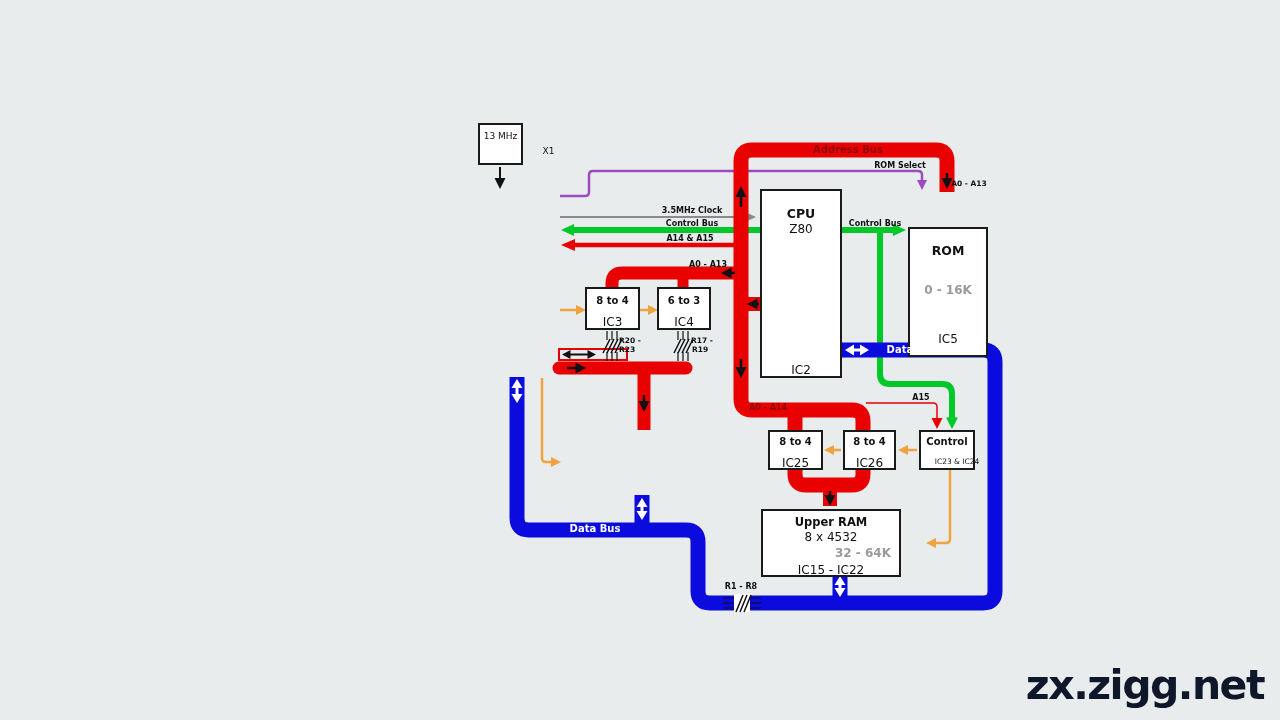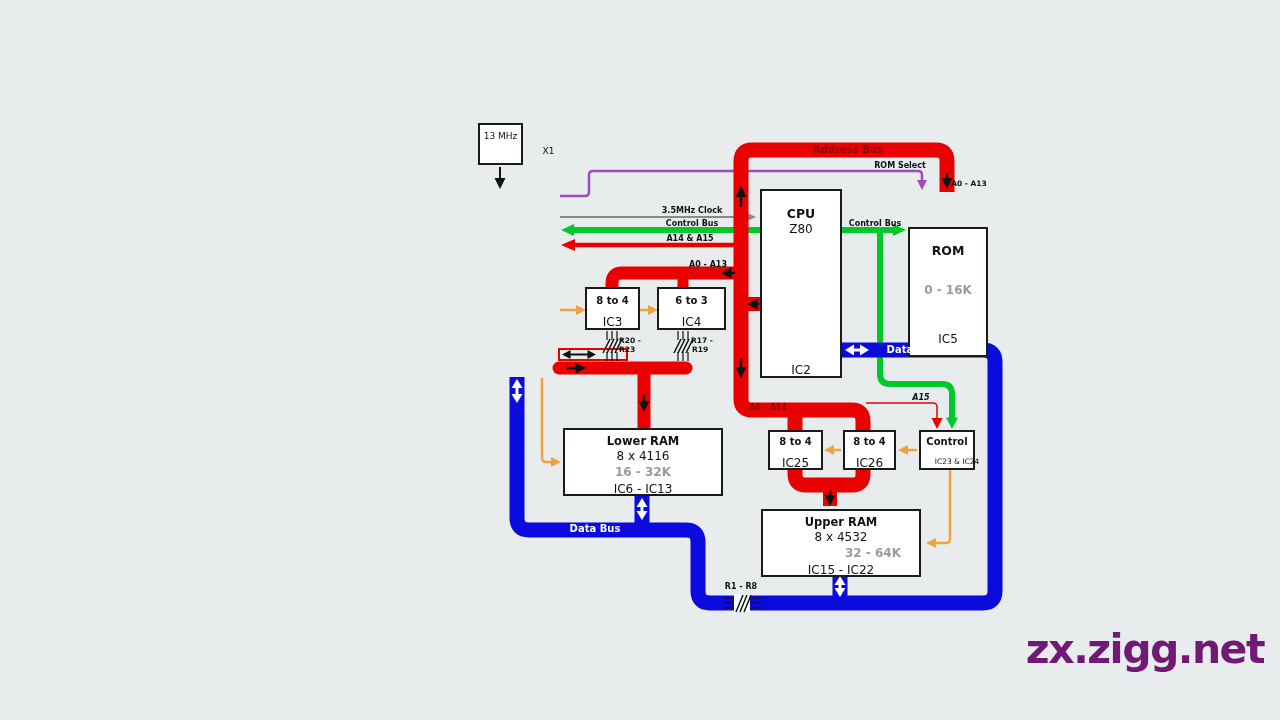"6 to 3" div.bx { width: 69px -> 54px }
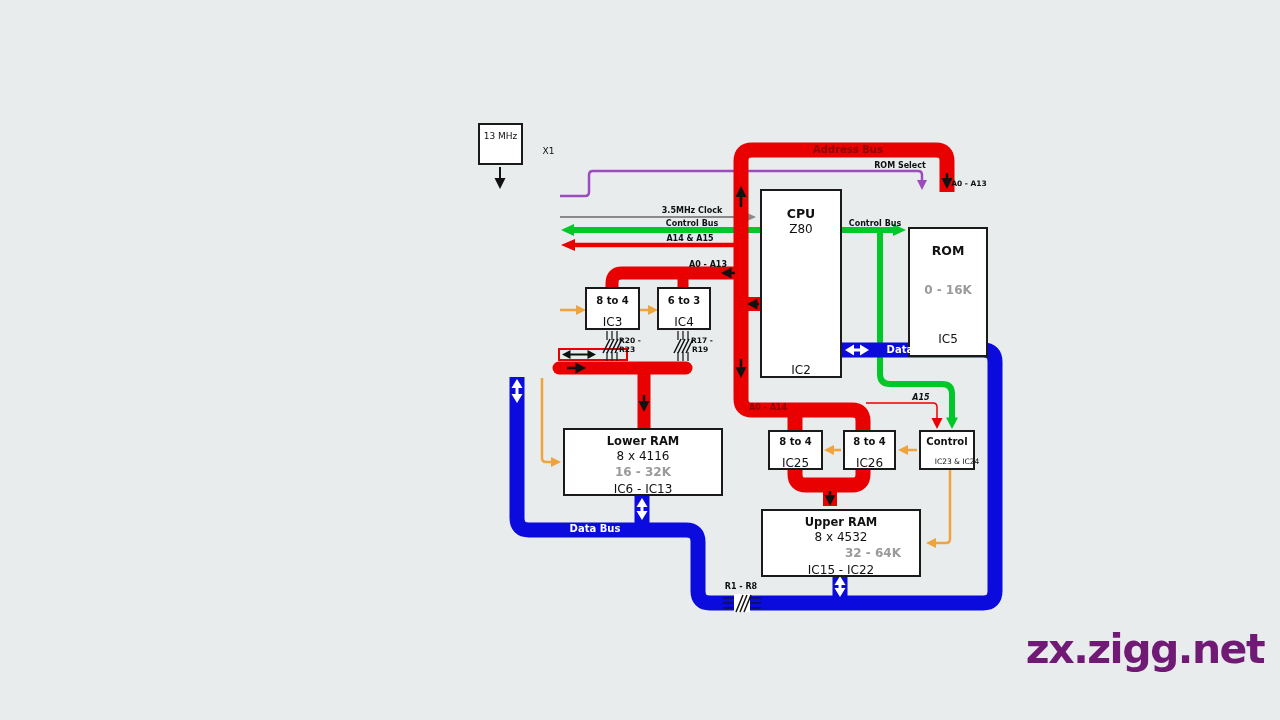"A15" span.lb { font-style: italic -> none }
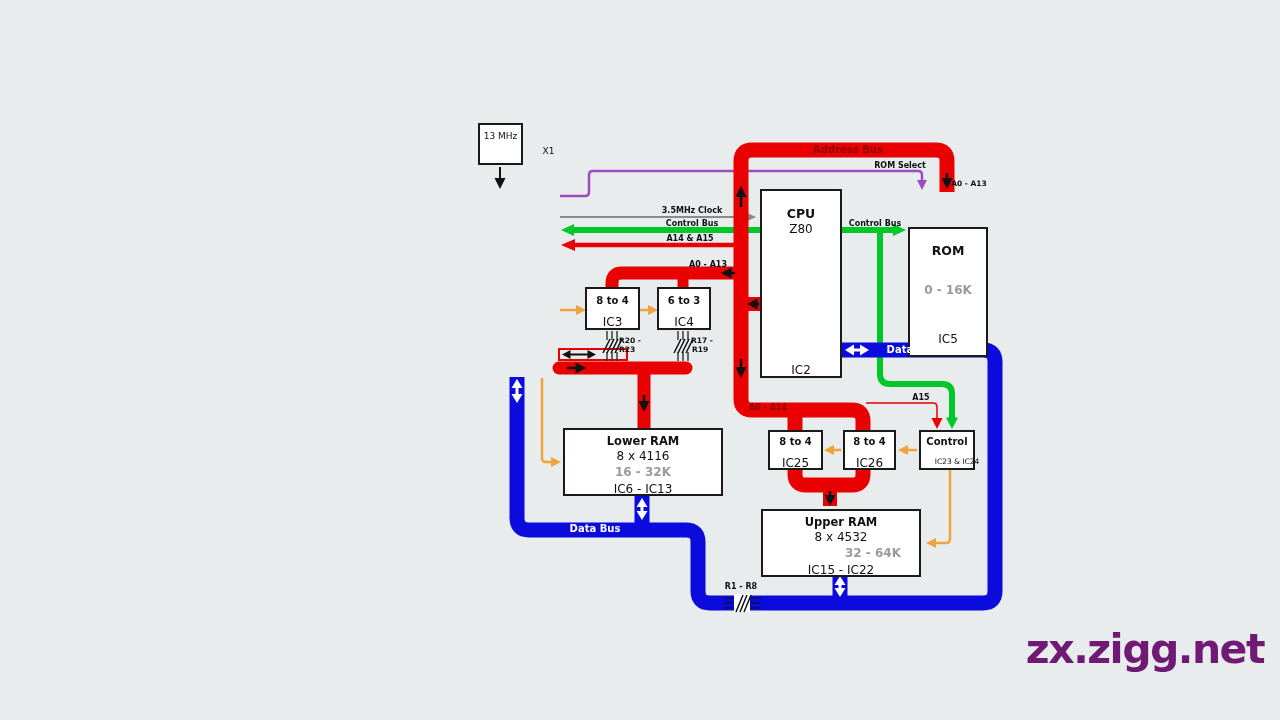"Lower RAM" div.bx { html: <div> <span>Lower RAM</span> <span>8 x 4116</span> <span>16 - 32K</span> <span>IC6 - IC13</span> </div> -> none }
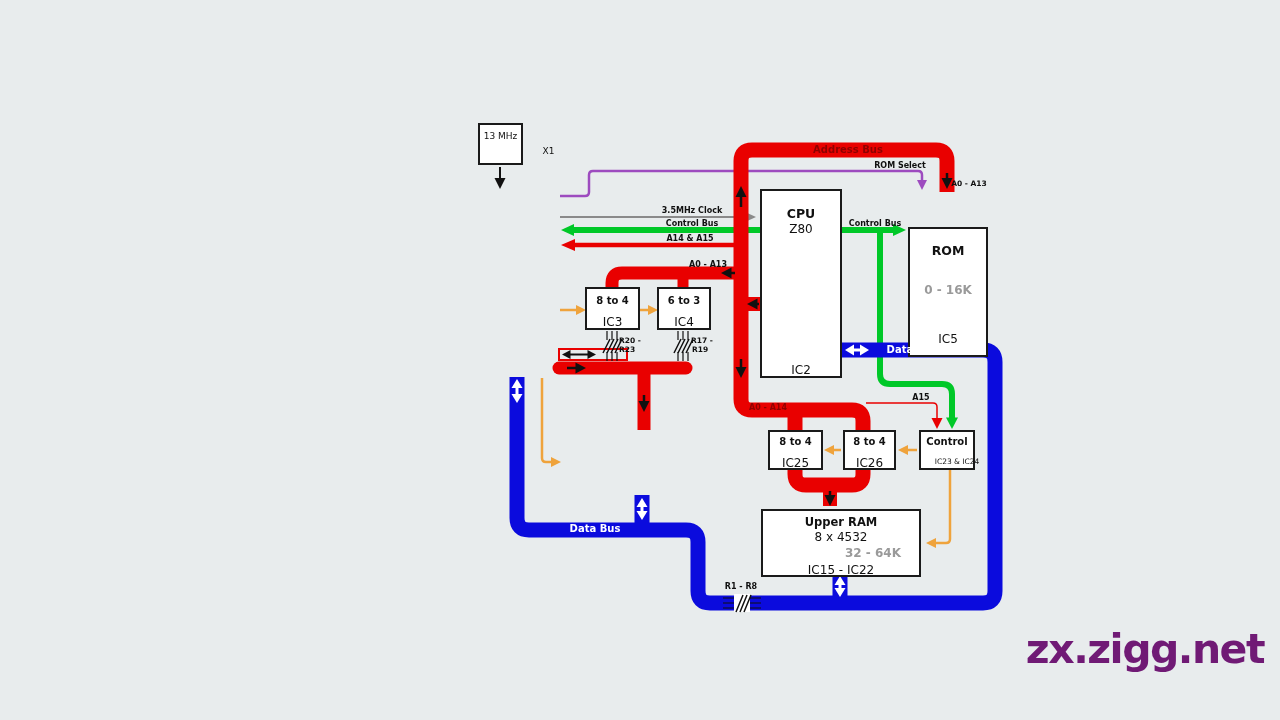"Upper RAM" div.bx { width: 160px -> 140px }
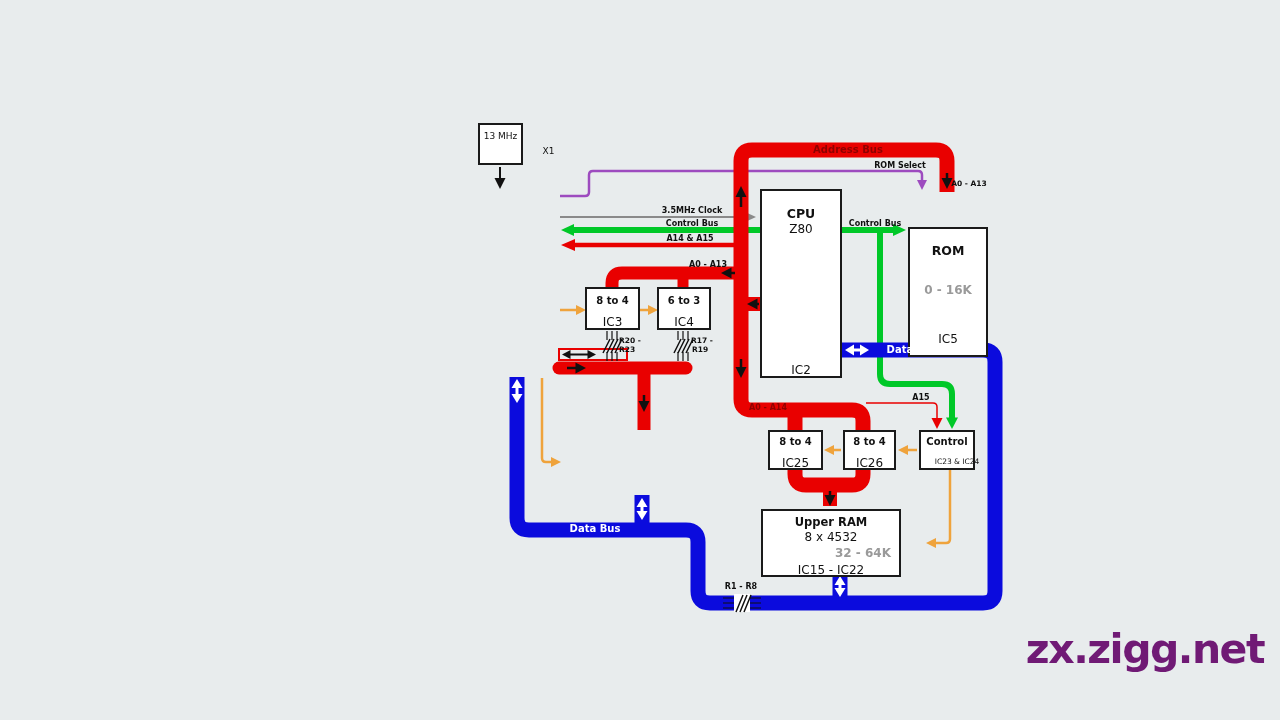"zx.zigg.net" .watermark { color: #701a75 -> #0f172a; top: 629px -> 665px }
